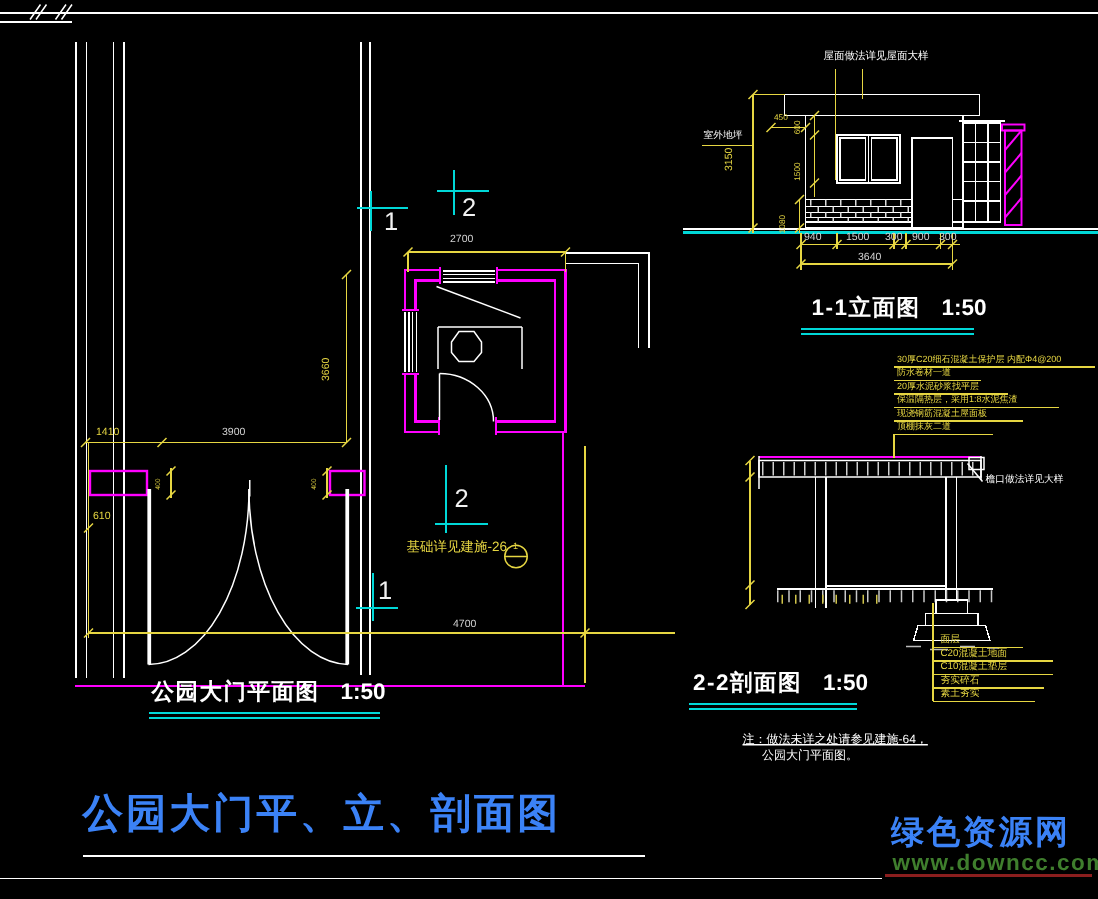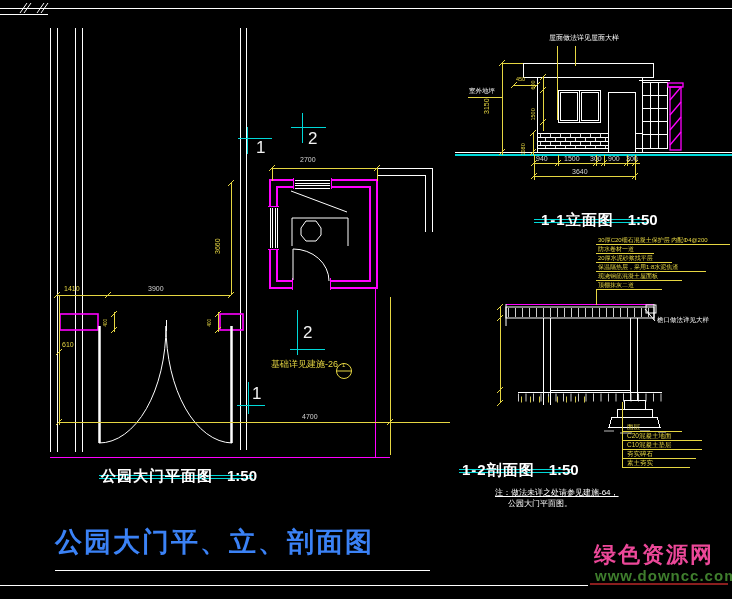"1-1立面图 1:50" .ttl { margin-top: 14px -> none }
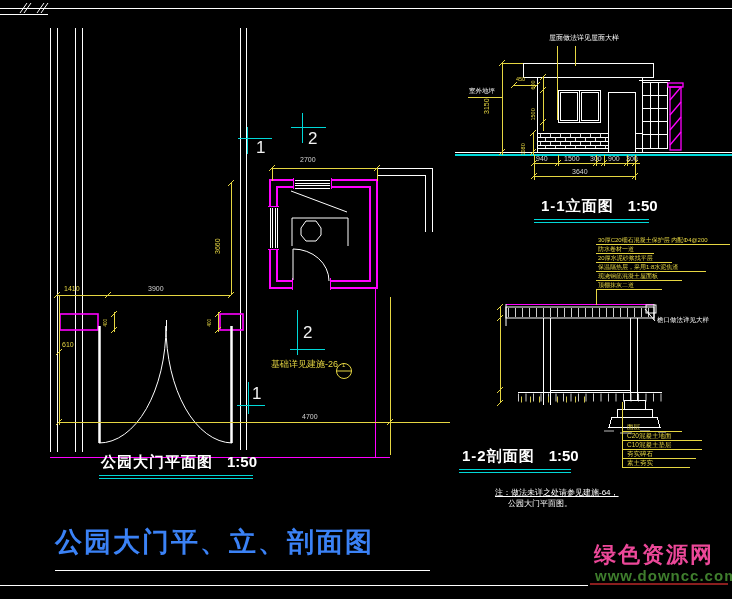"1-2剖面图" span { text: 1-2 -> 2-2 }
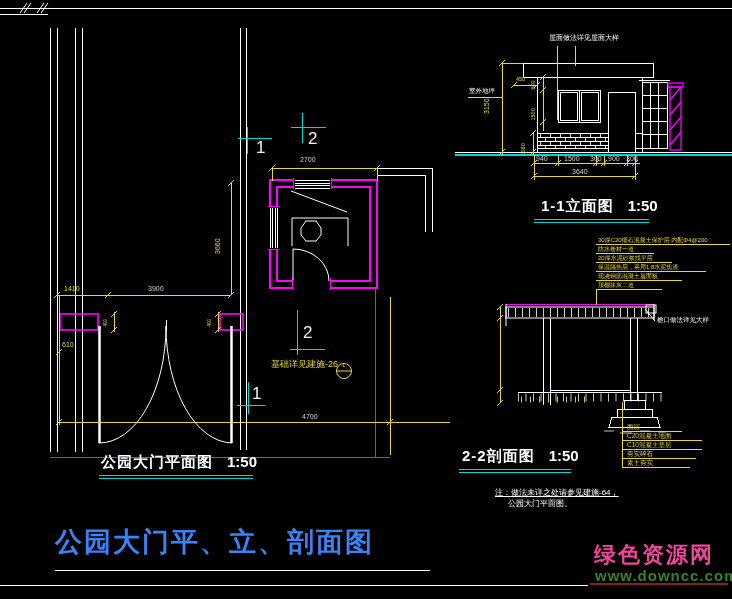"绿色资源网" .wm-site { color: #ec4899 -> #3b82f6 }
